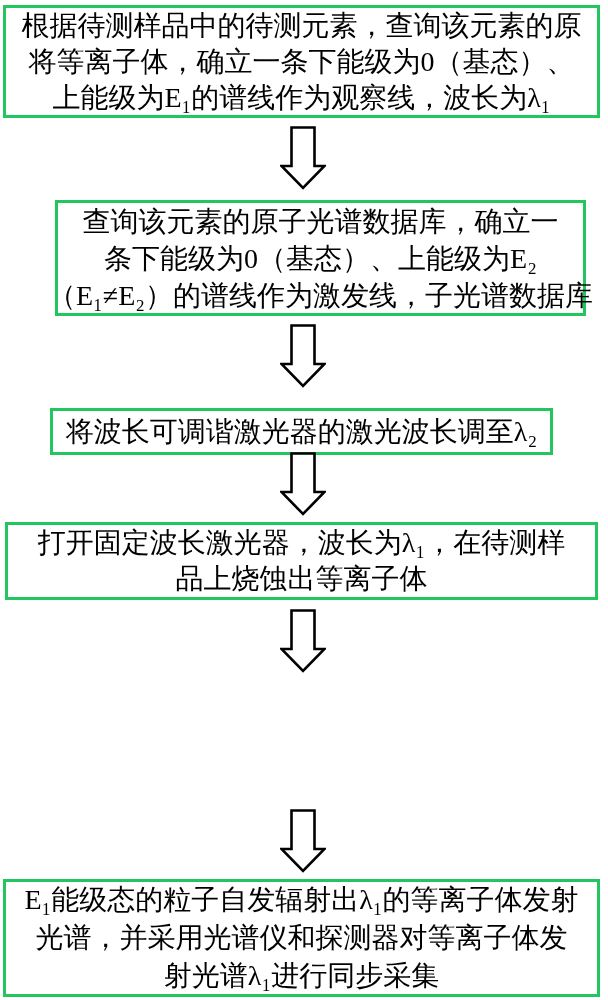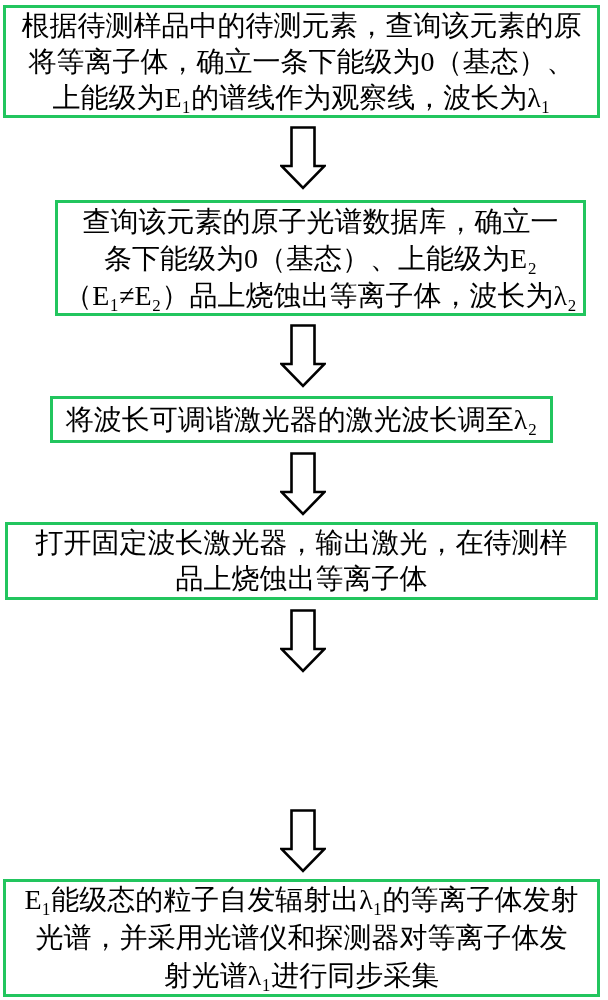"（E₁≠E₂）品上烧蚀出等离子体，波长为λ₂" span.line { text: 品上烧蚀出等离子体，波长为λ₂ -> 的谱线作为激发线，子光谱数据库 }
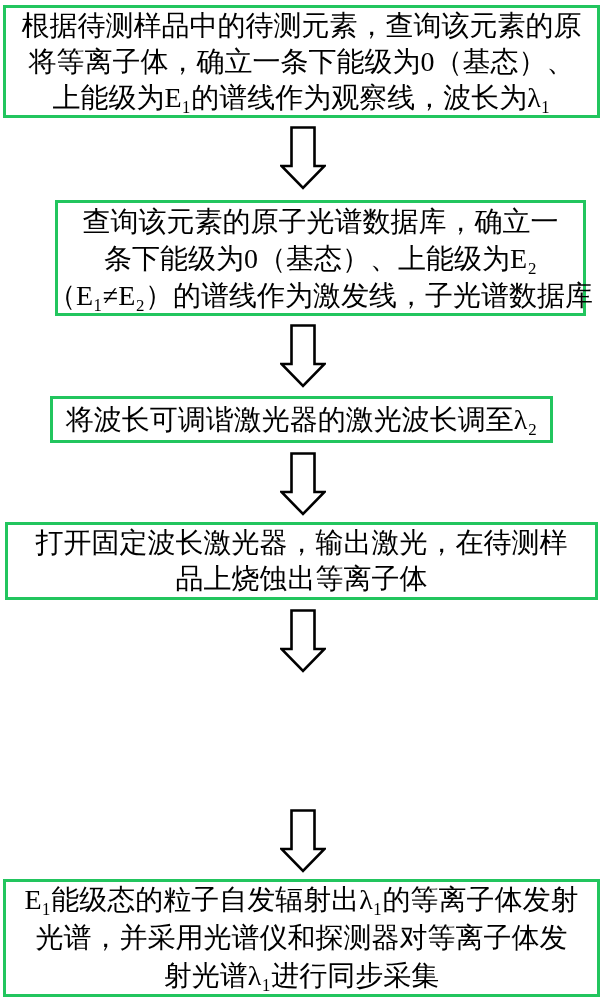"将波长可调谐激光器的激光波长调至λ₂" .box3 { top: 396px -> 408px }
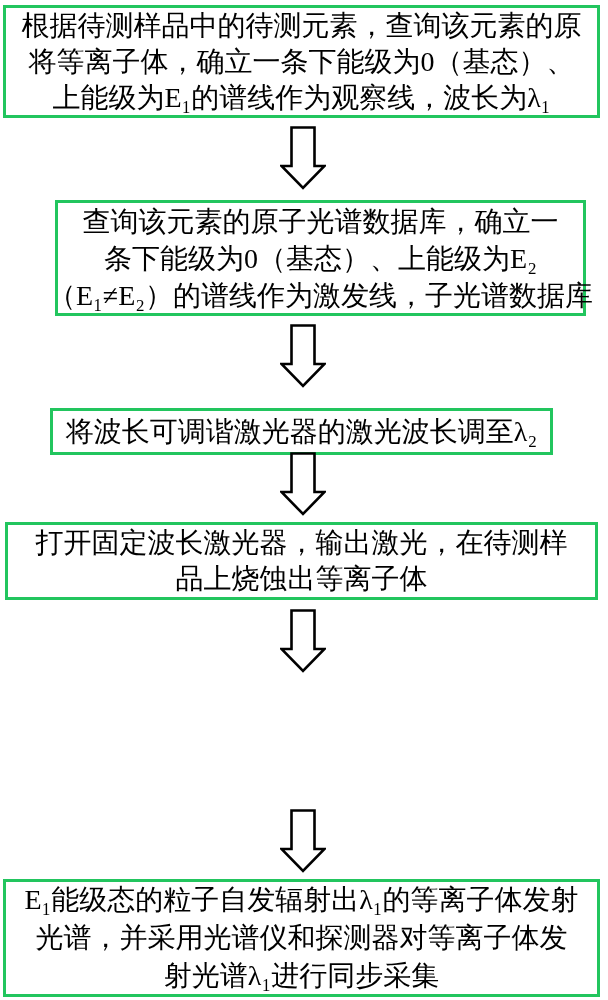"打开固定波长激光器，输出激光，在待测样" span.line { text: 输出激光 -> 波长为λ₁ }
